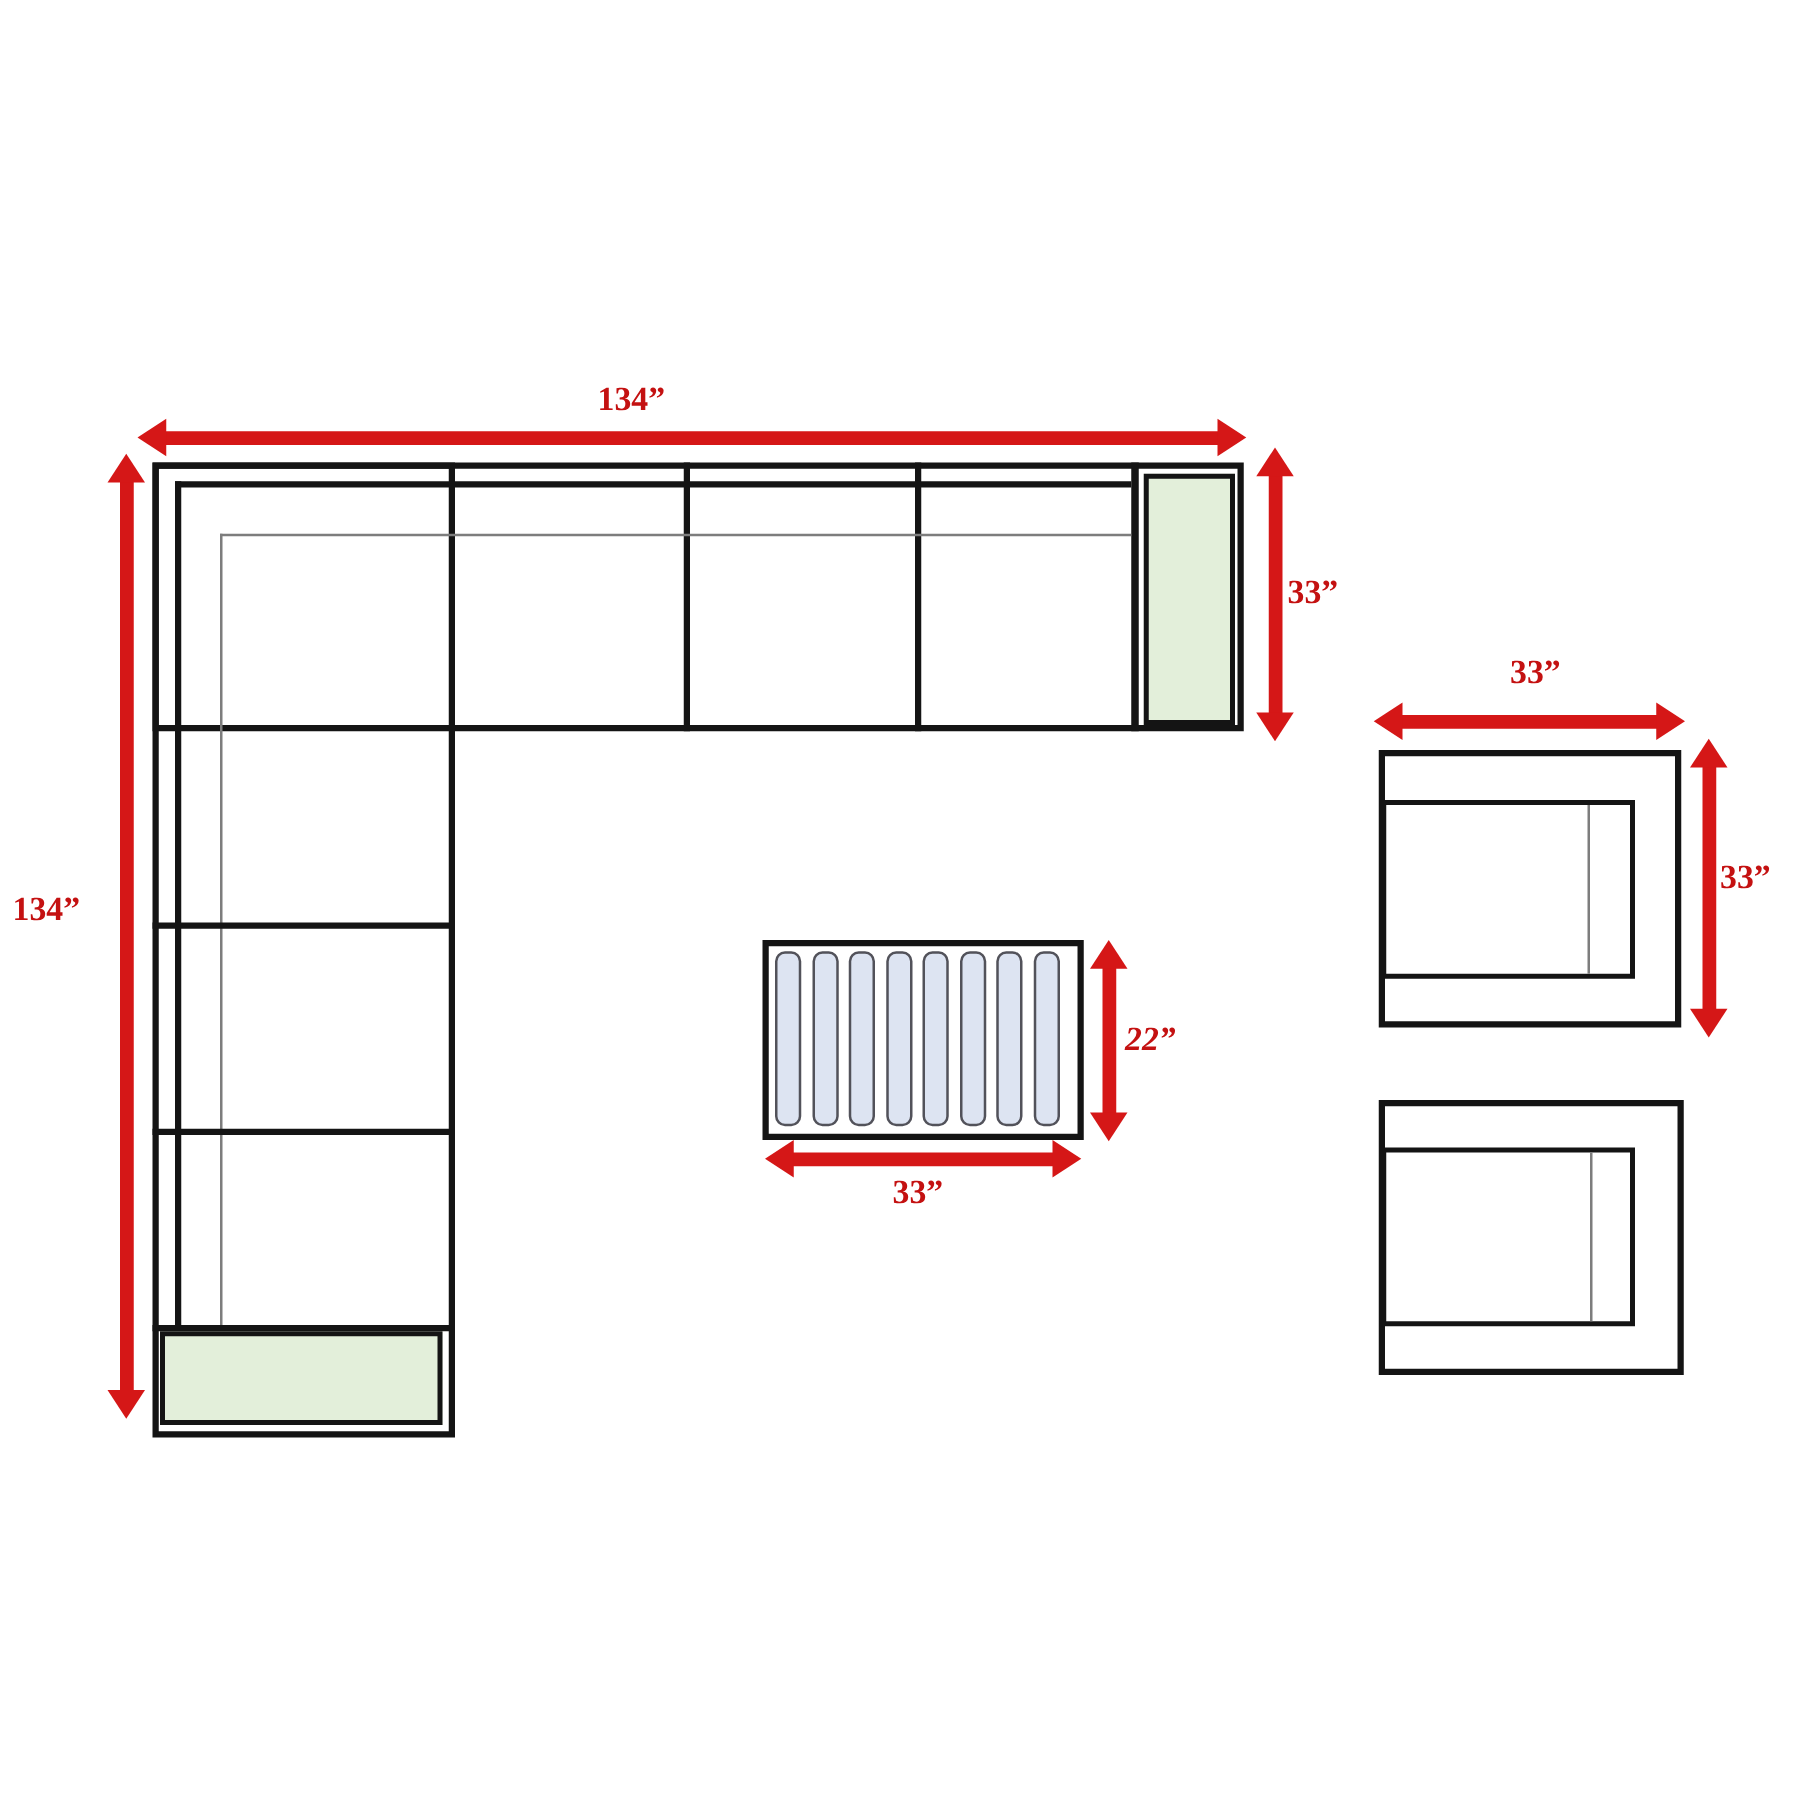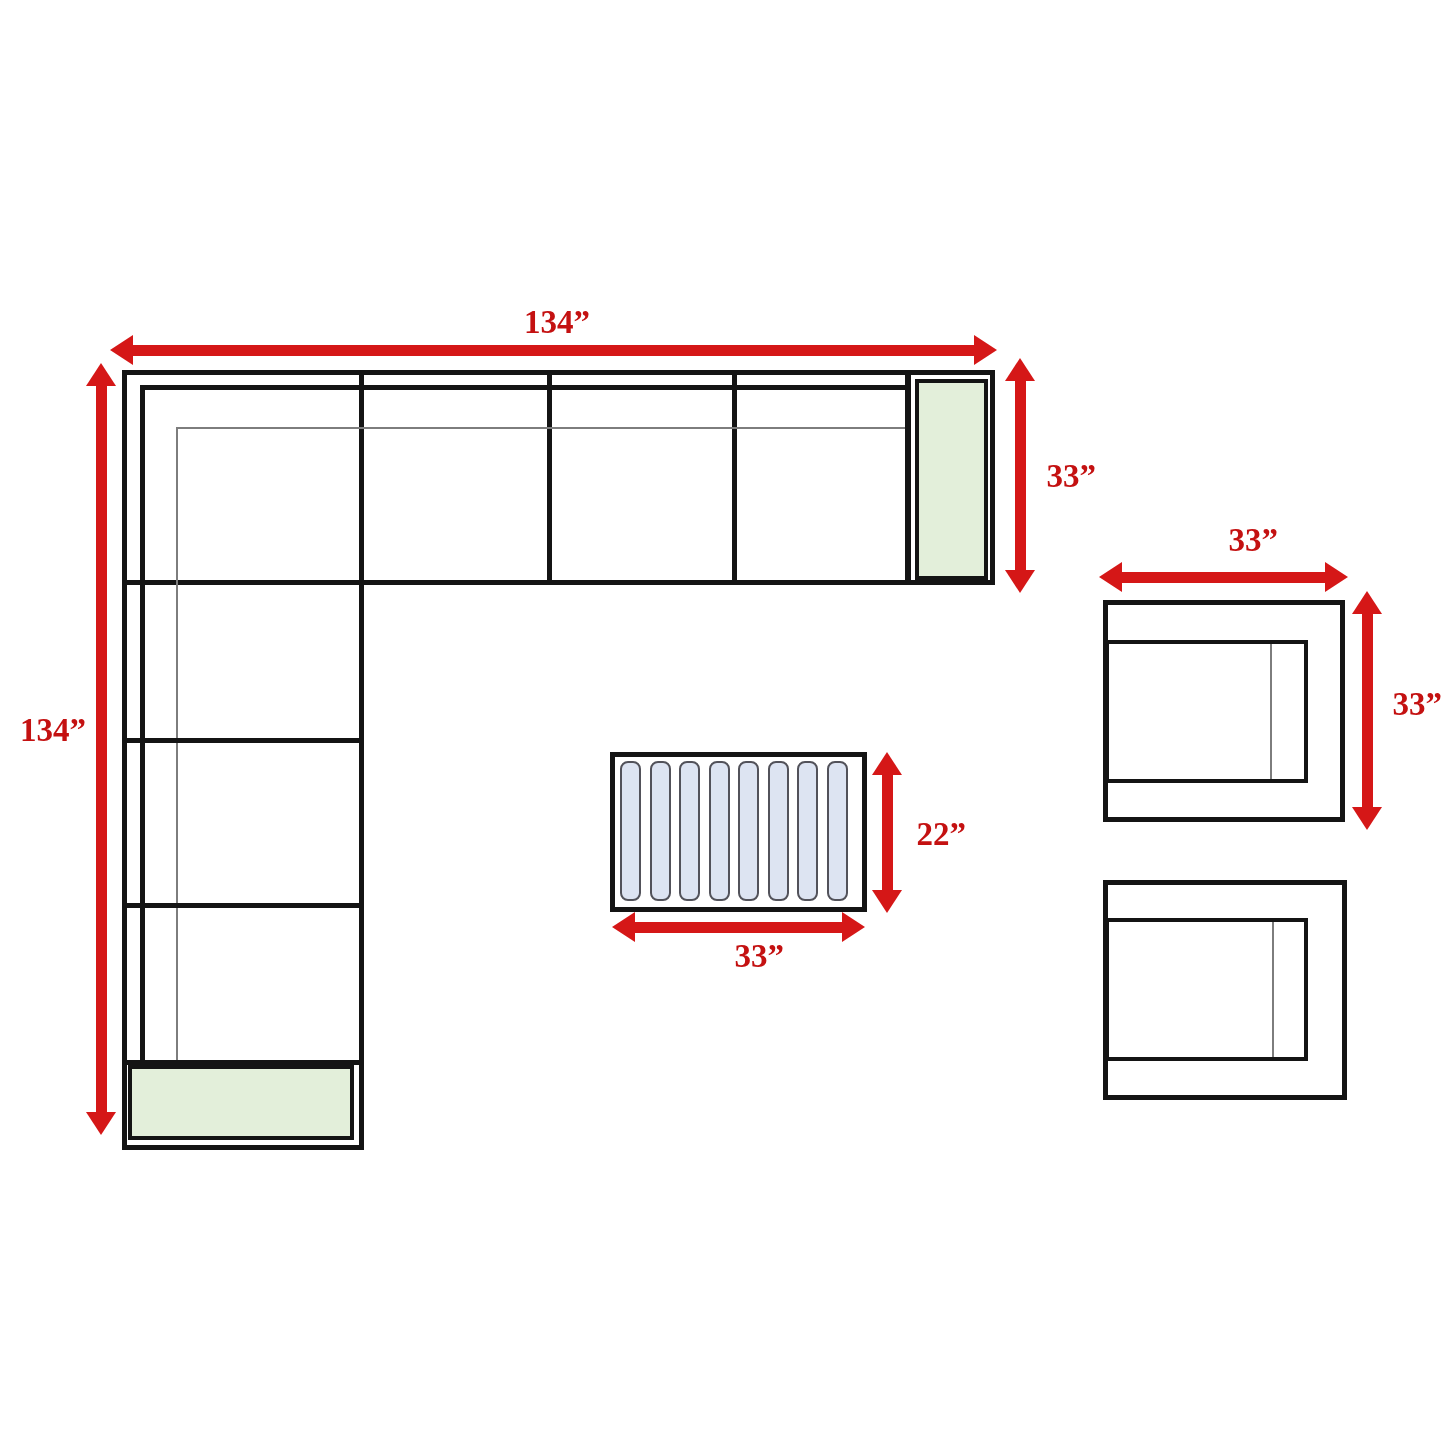"134”" .dim { font-size: 33px -> 27px; text-align: right -> left }
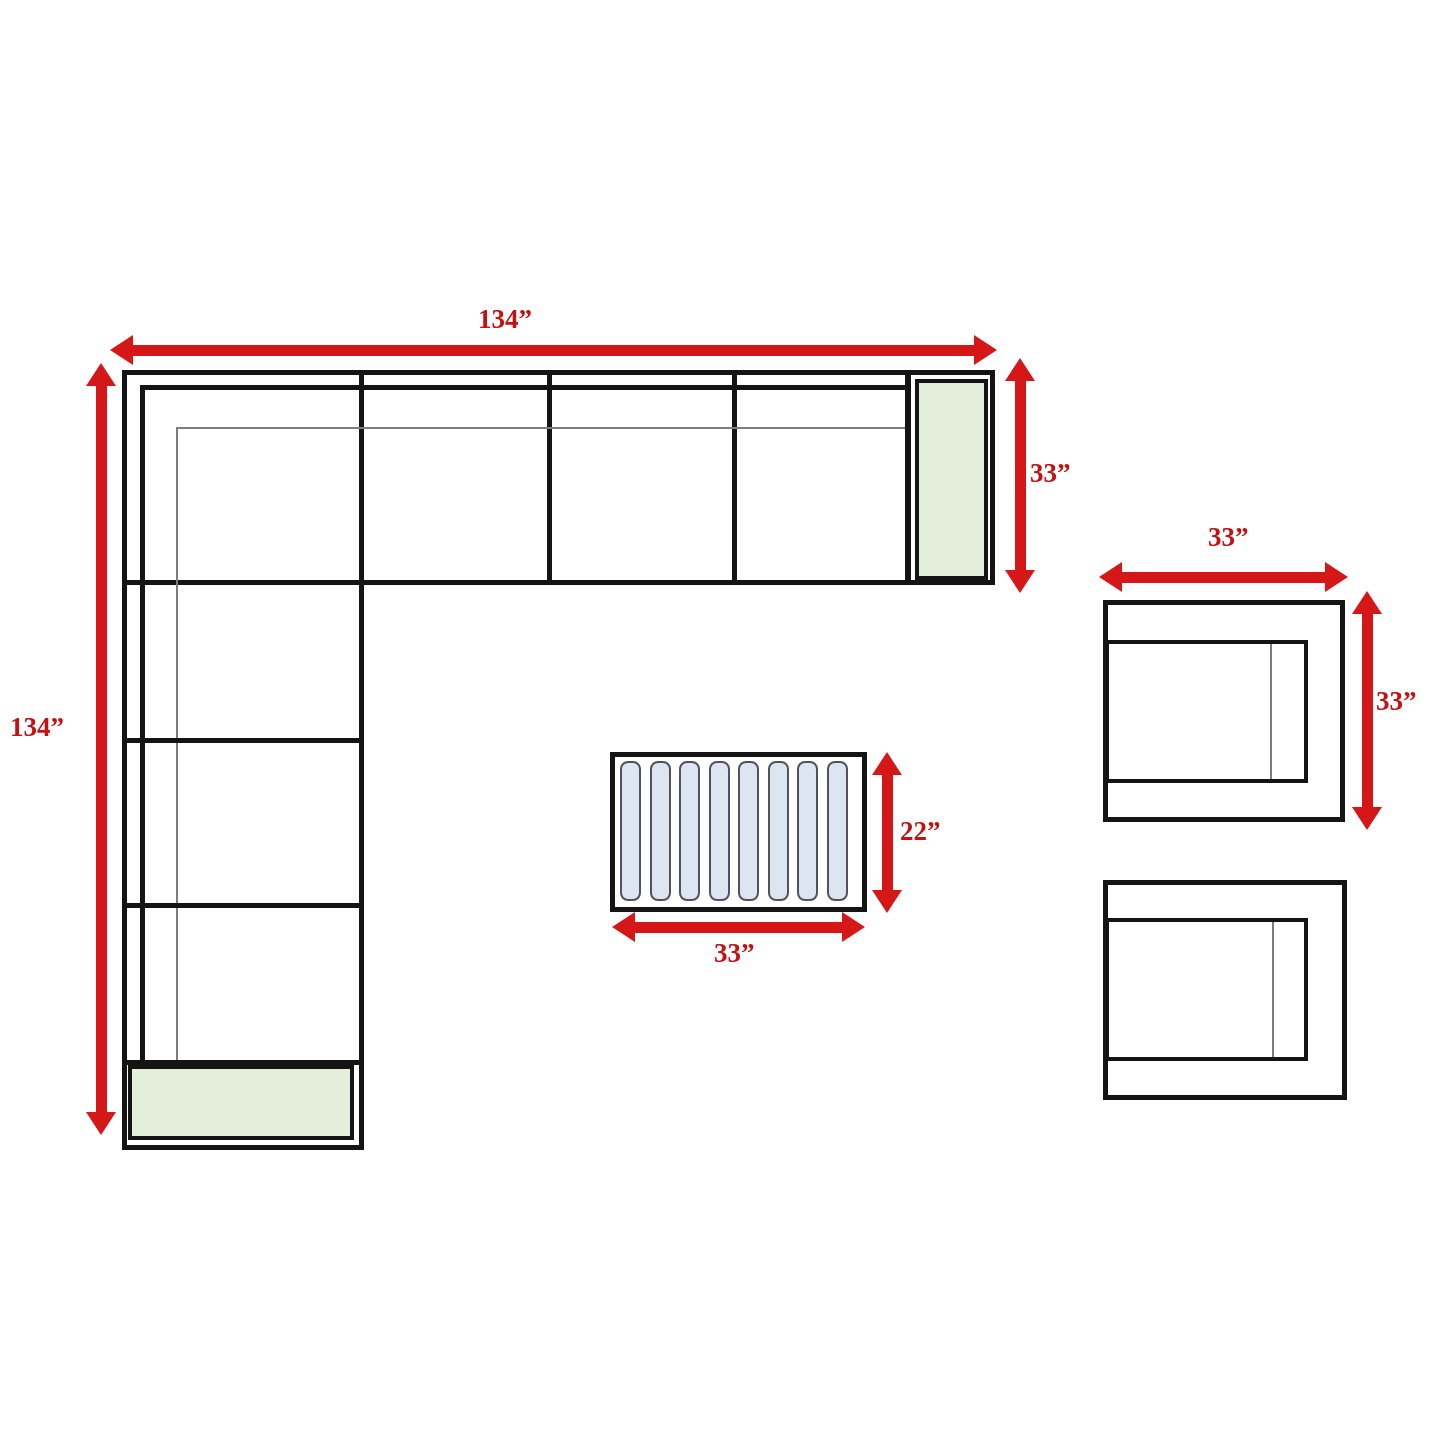"22”" div.dim { font-style: none -> italic }
